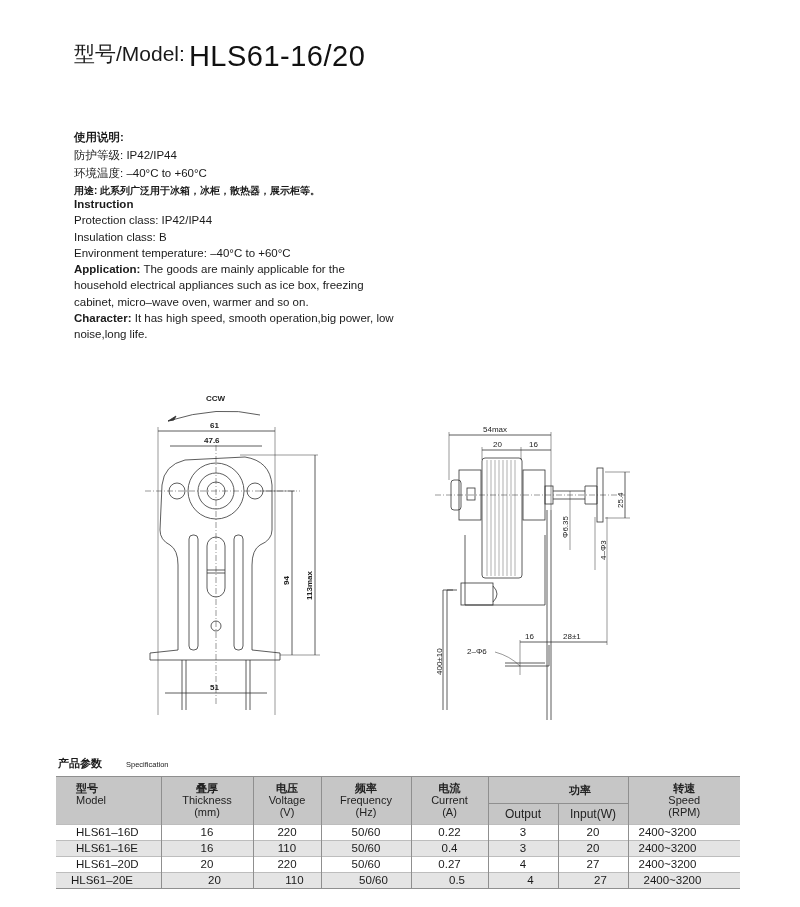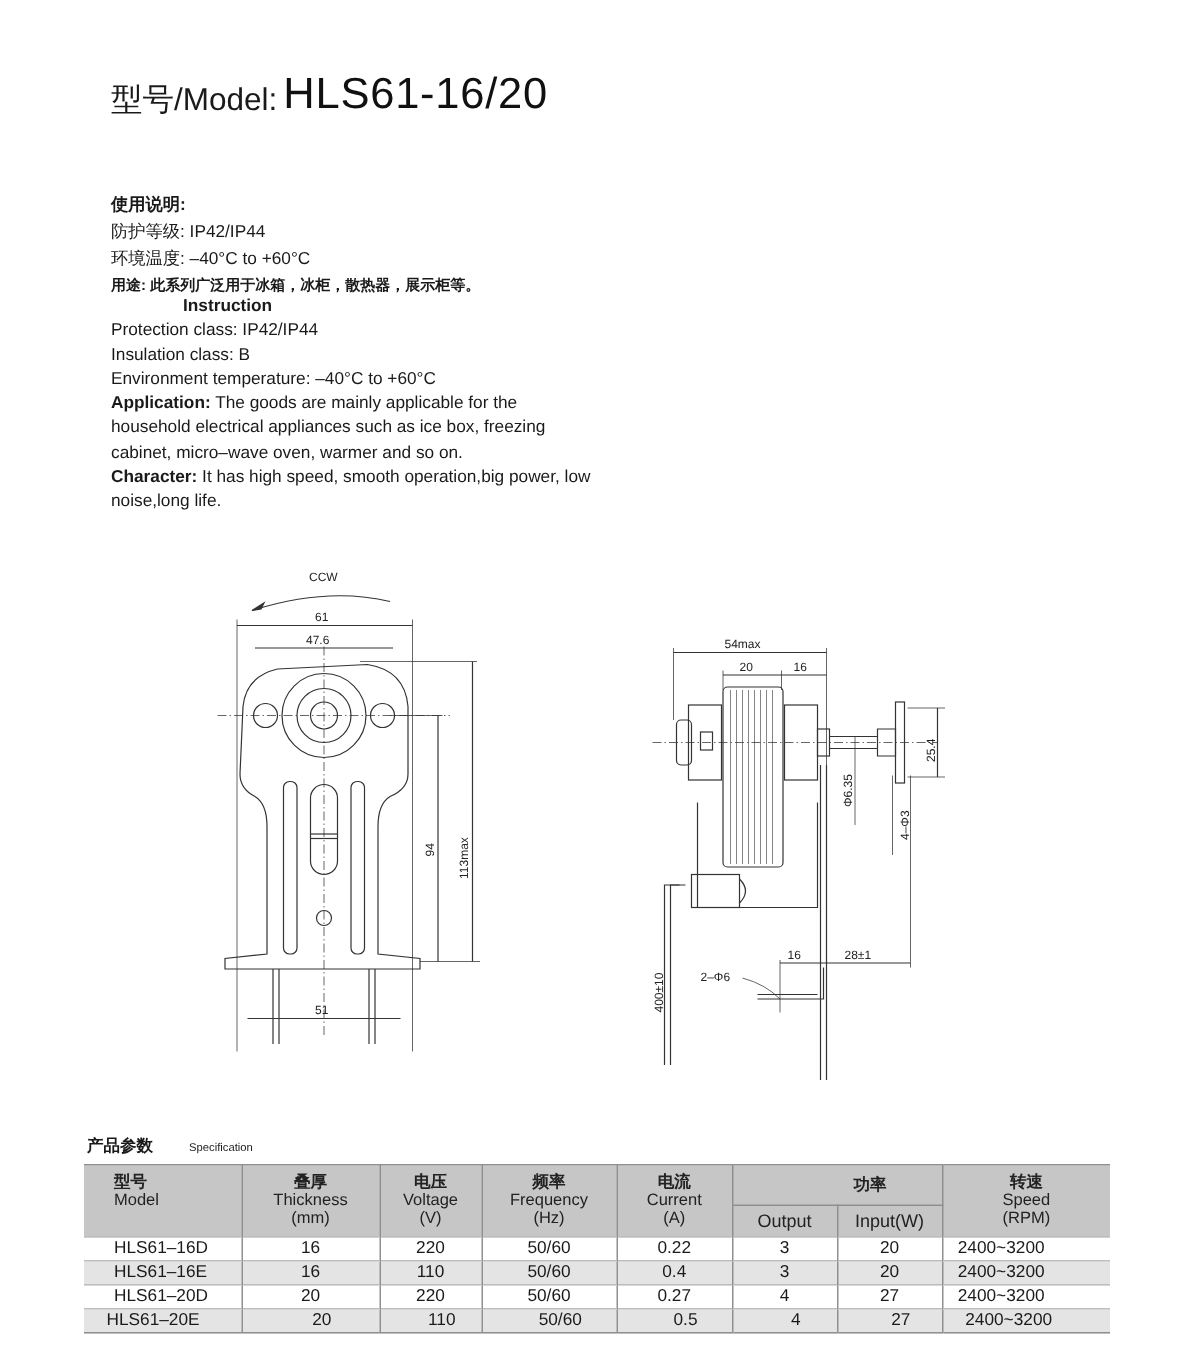"型号/Model:" .title { align-items: flex-end -> flex-start }
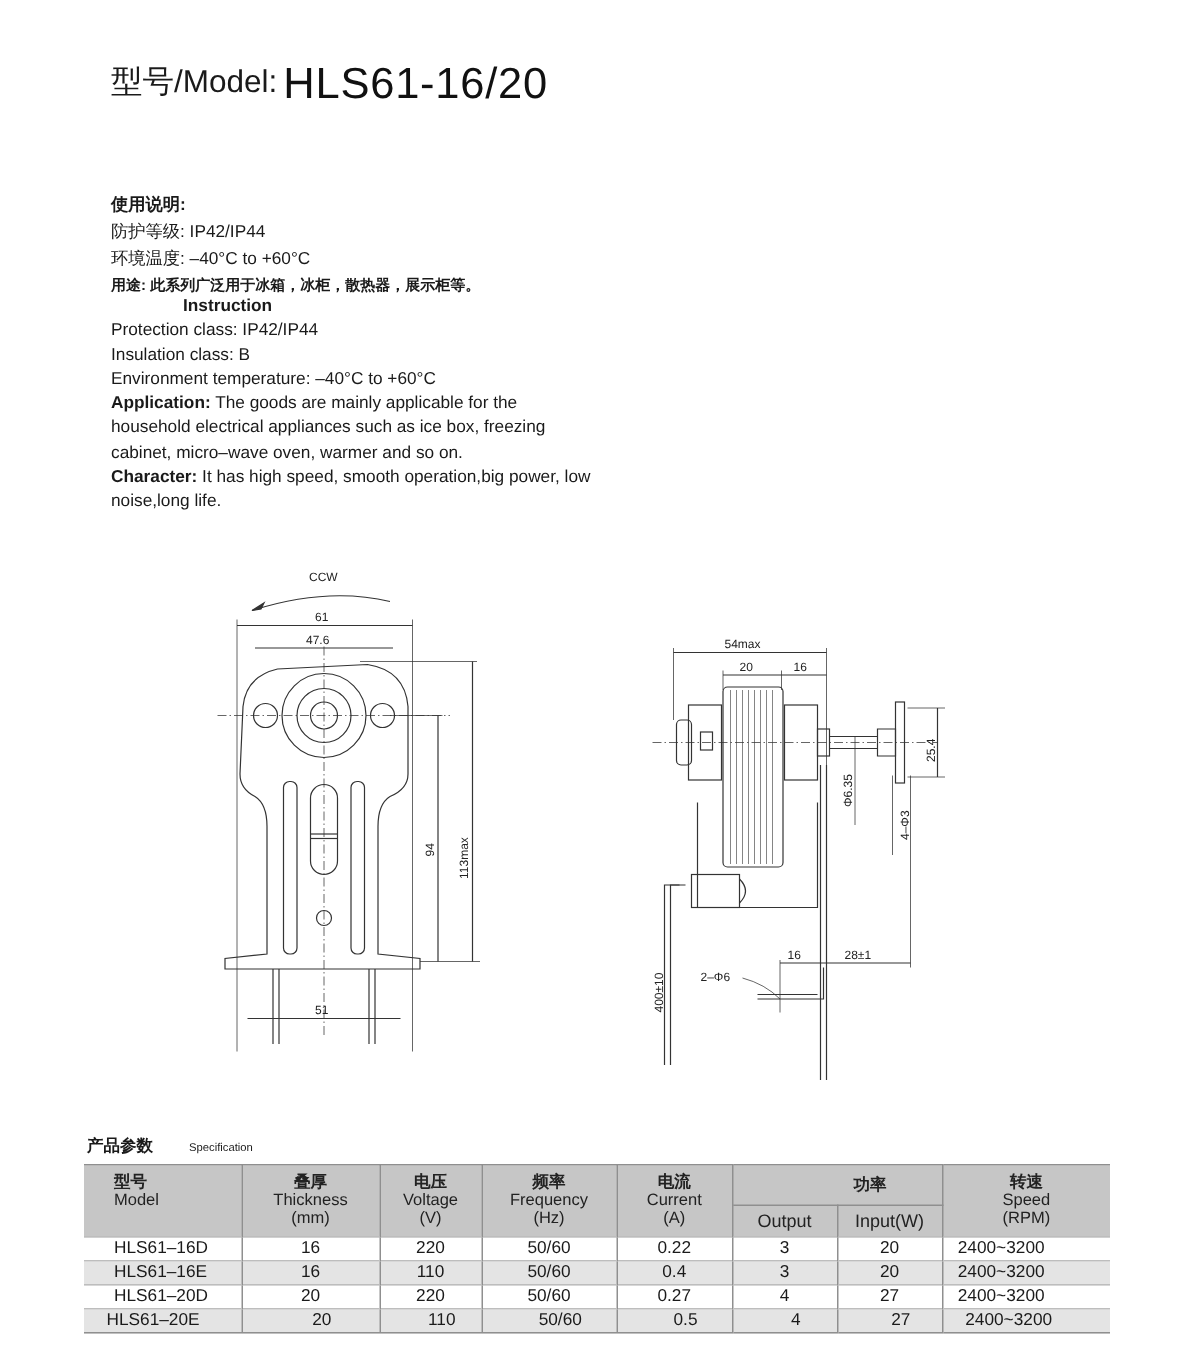"Instruction" .en-block .head { margin-left: 48px -> none }
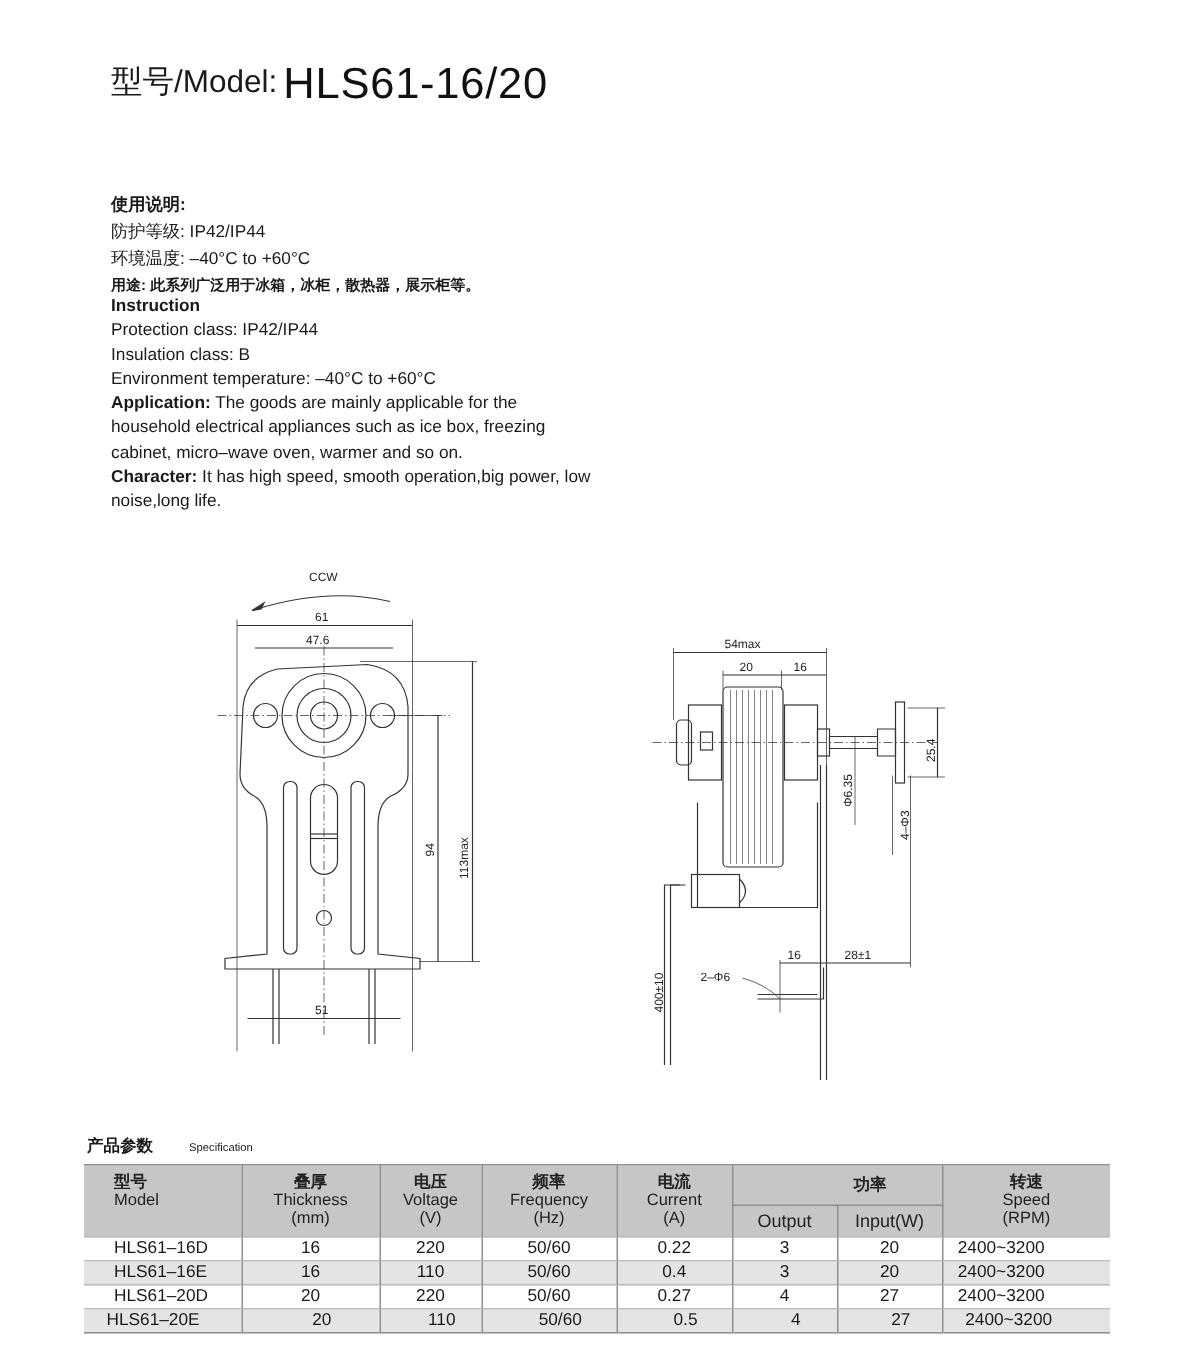"CCW" div.drawing { font-weight: none -> bold; top: 371px -> 385px }
